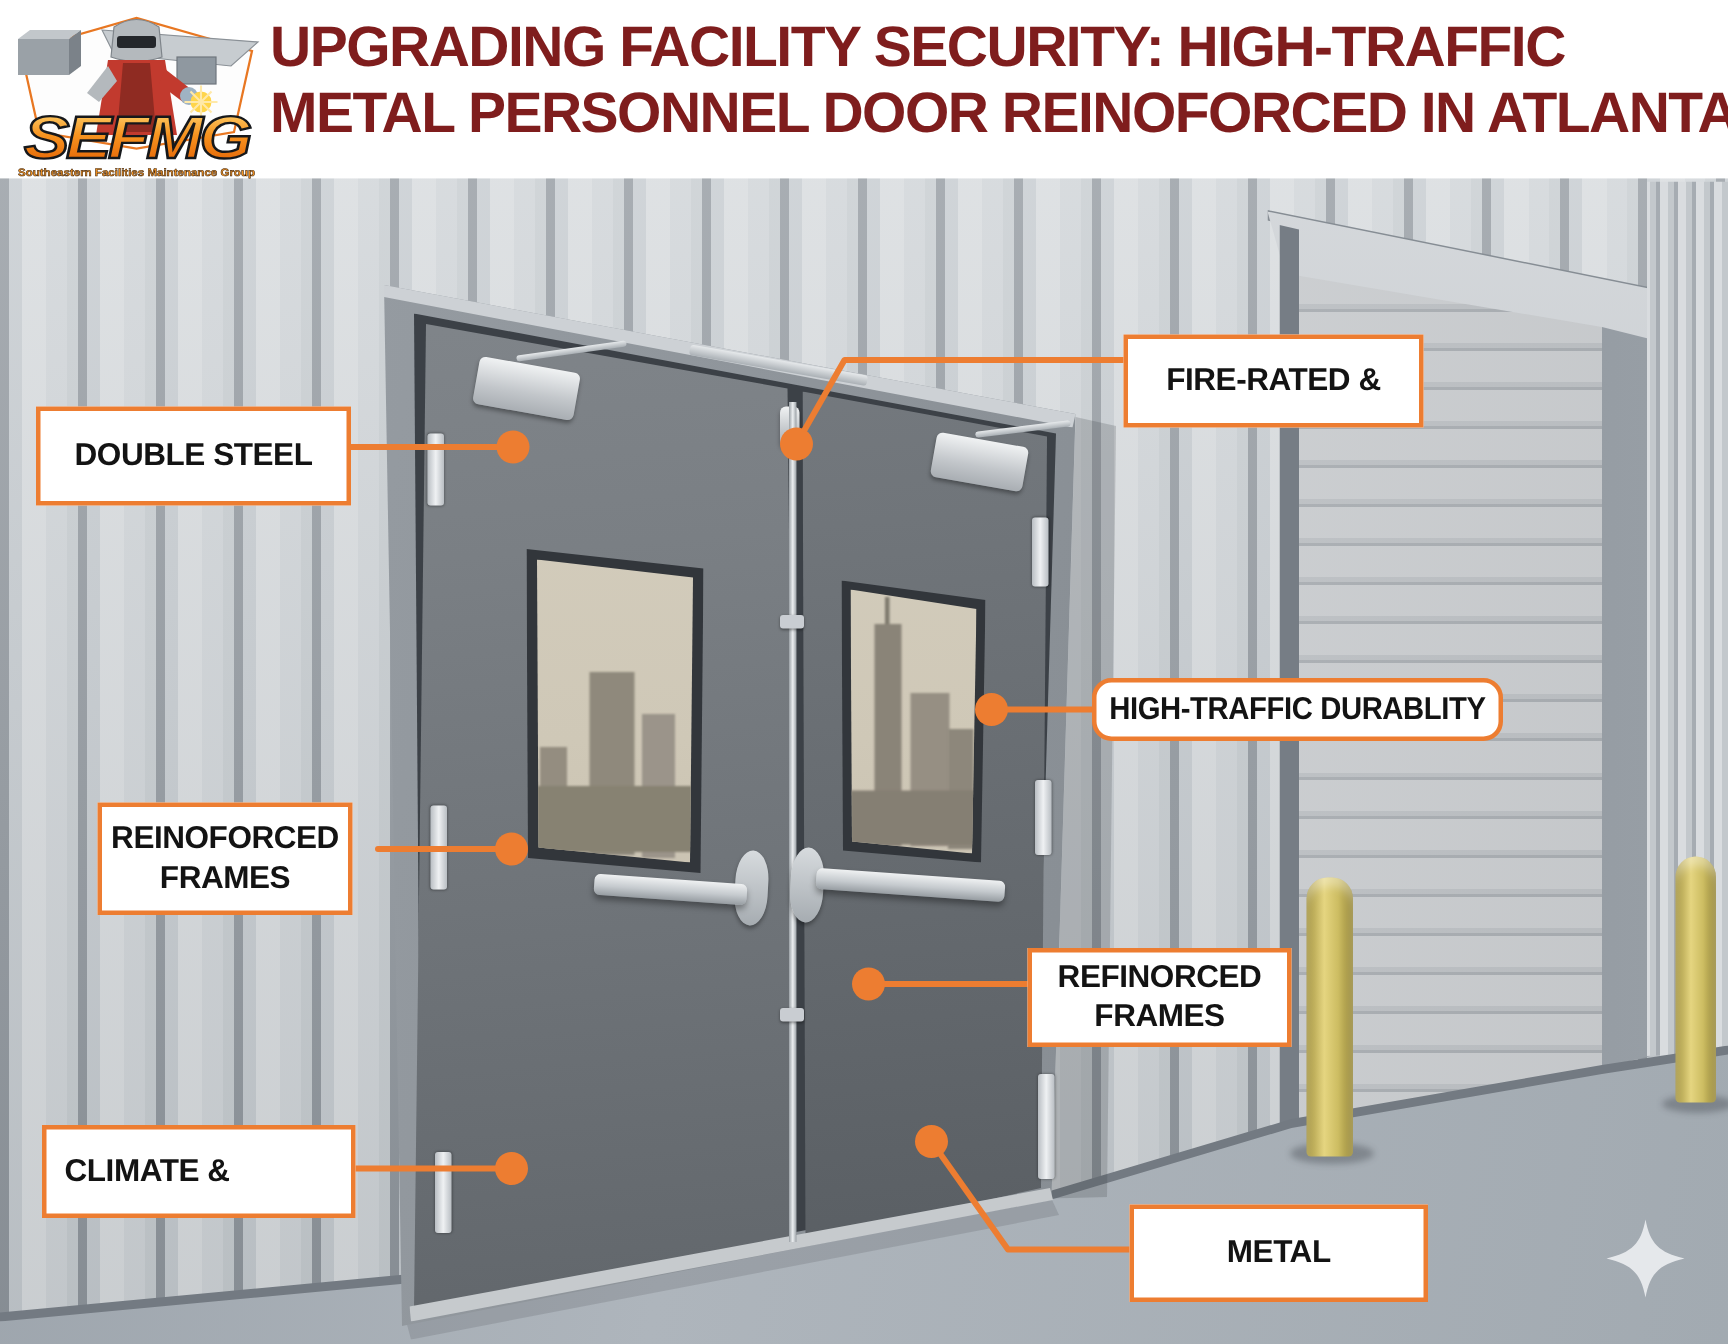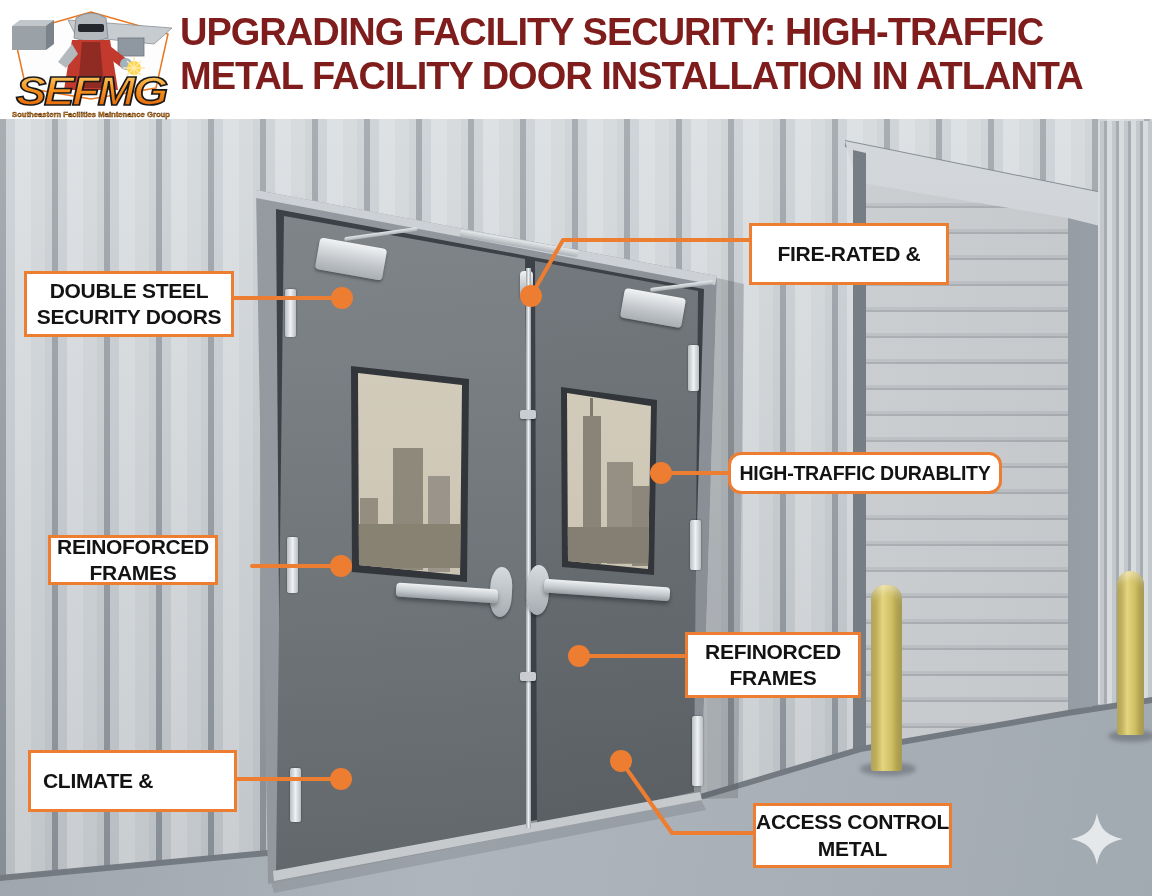"METAL FACILITY DOOR INSTALLATION IN" span { text: FACILITY DOOR INSTALLATION -> PERSONNEL DOOR REINOFORCED }
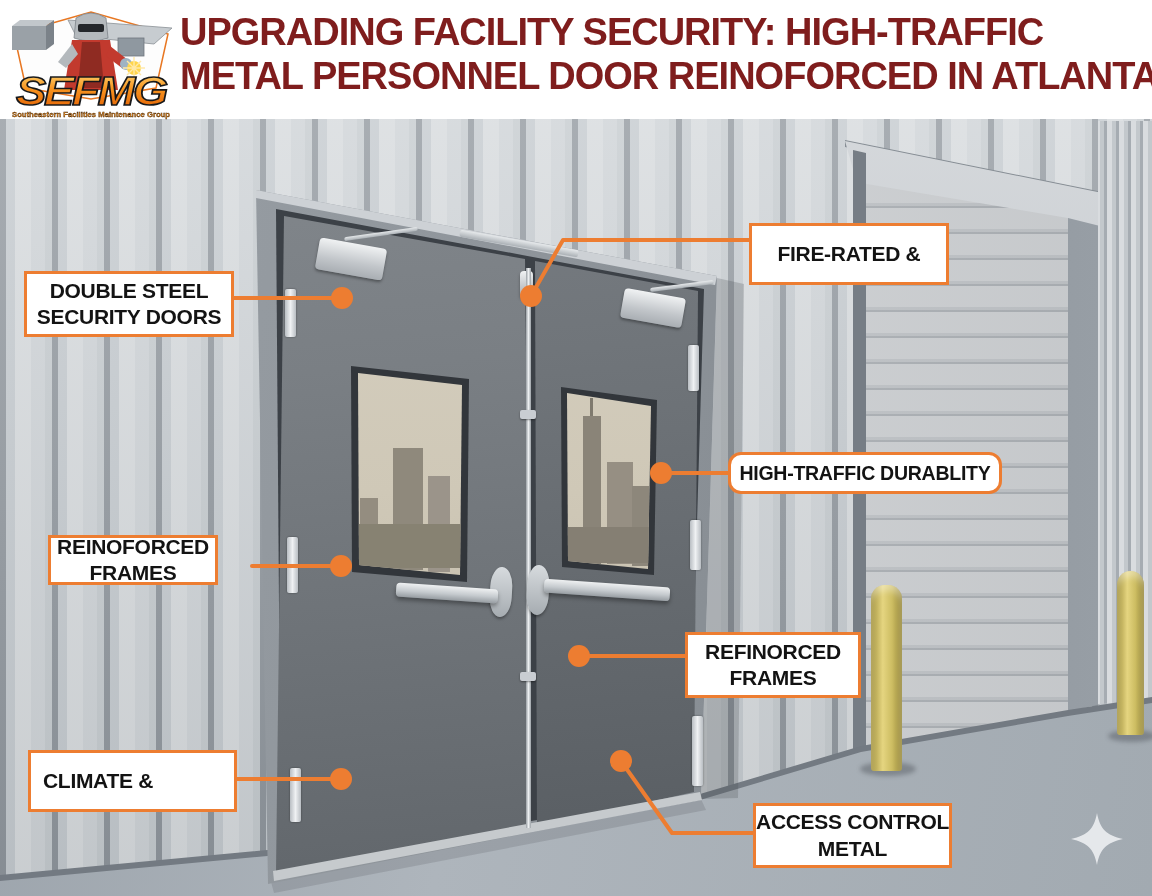"SECURITY DOORS" span { html: <span>SECURITY DOORS</span> -> none }
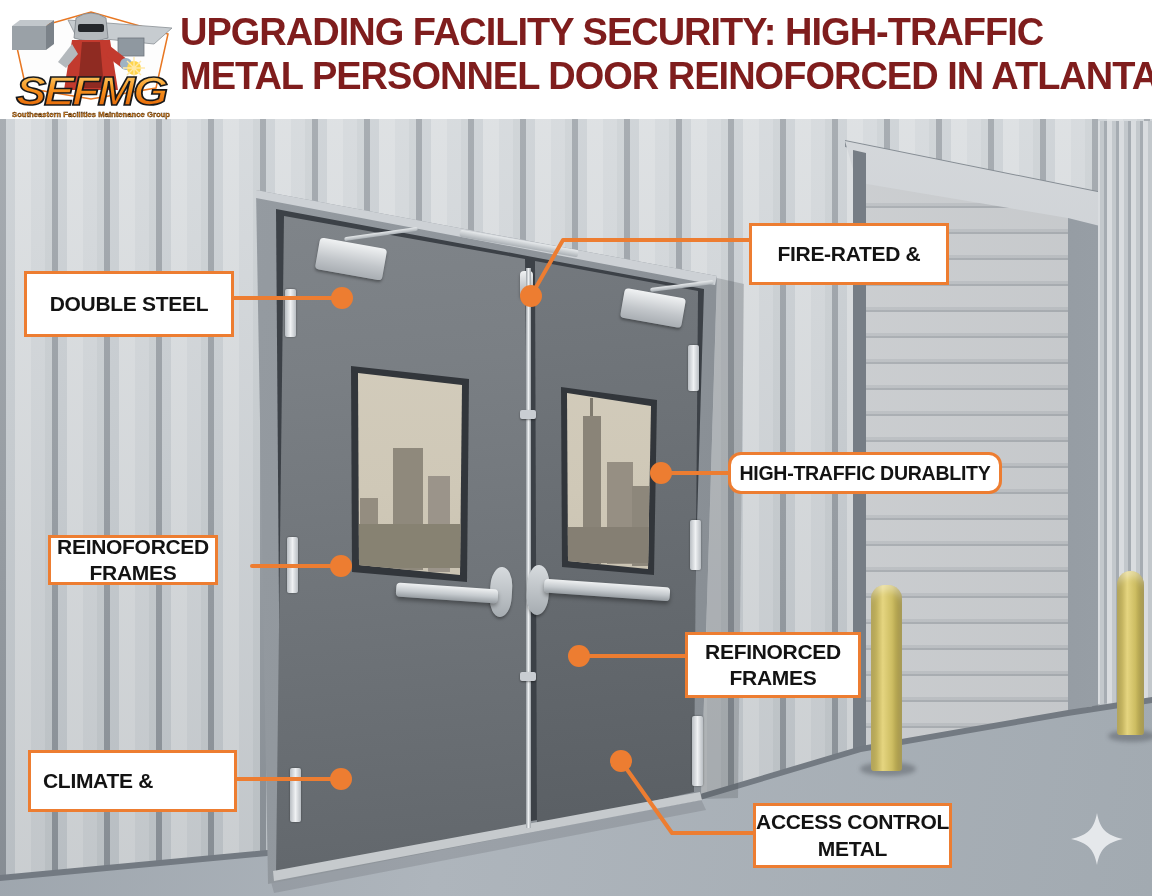"REINOFORCED" div.co { height: 50px -> 75px; left: 48px -> 65px }
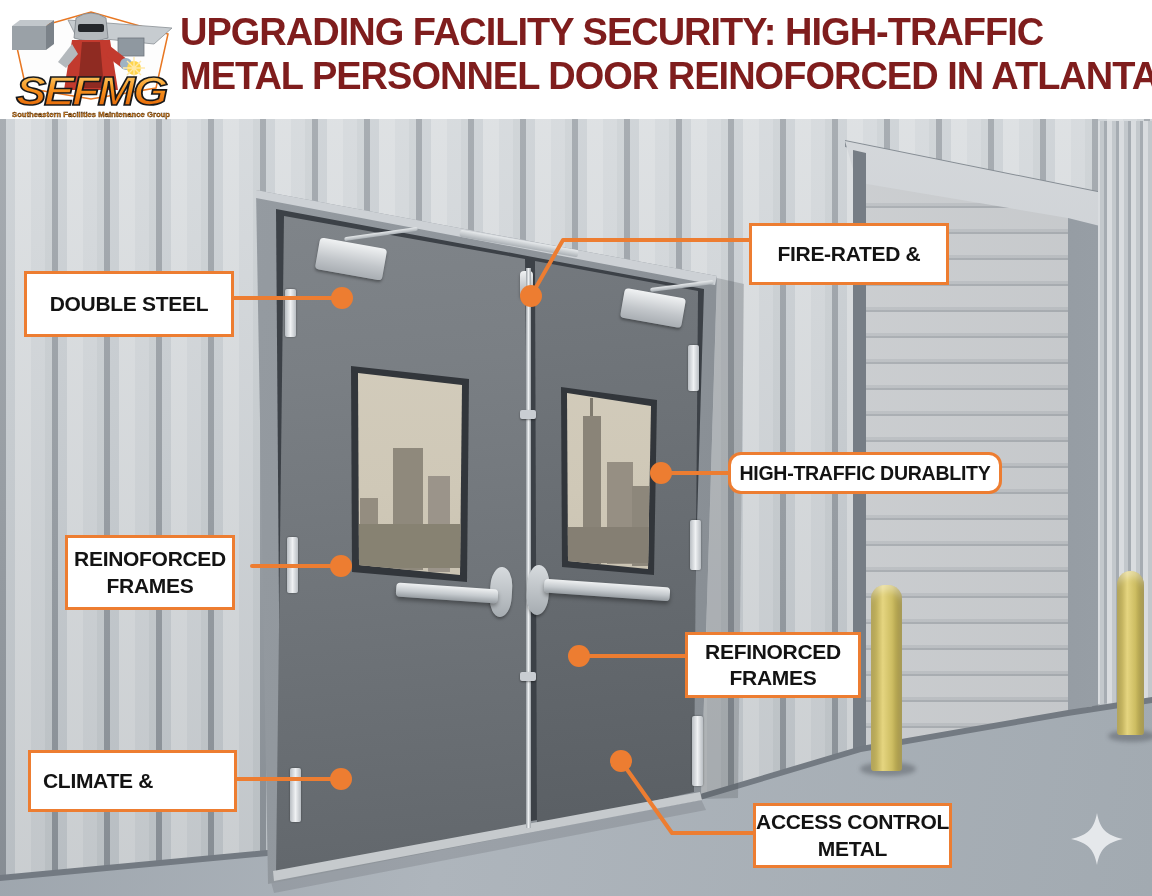"ACCESS CONTROL" span { html: <span>ACCESS CONTROL</span> -> none }
